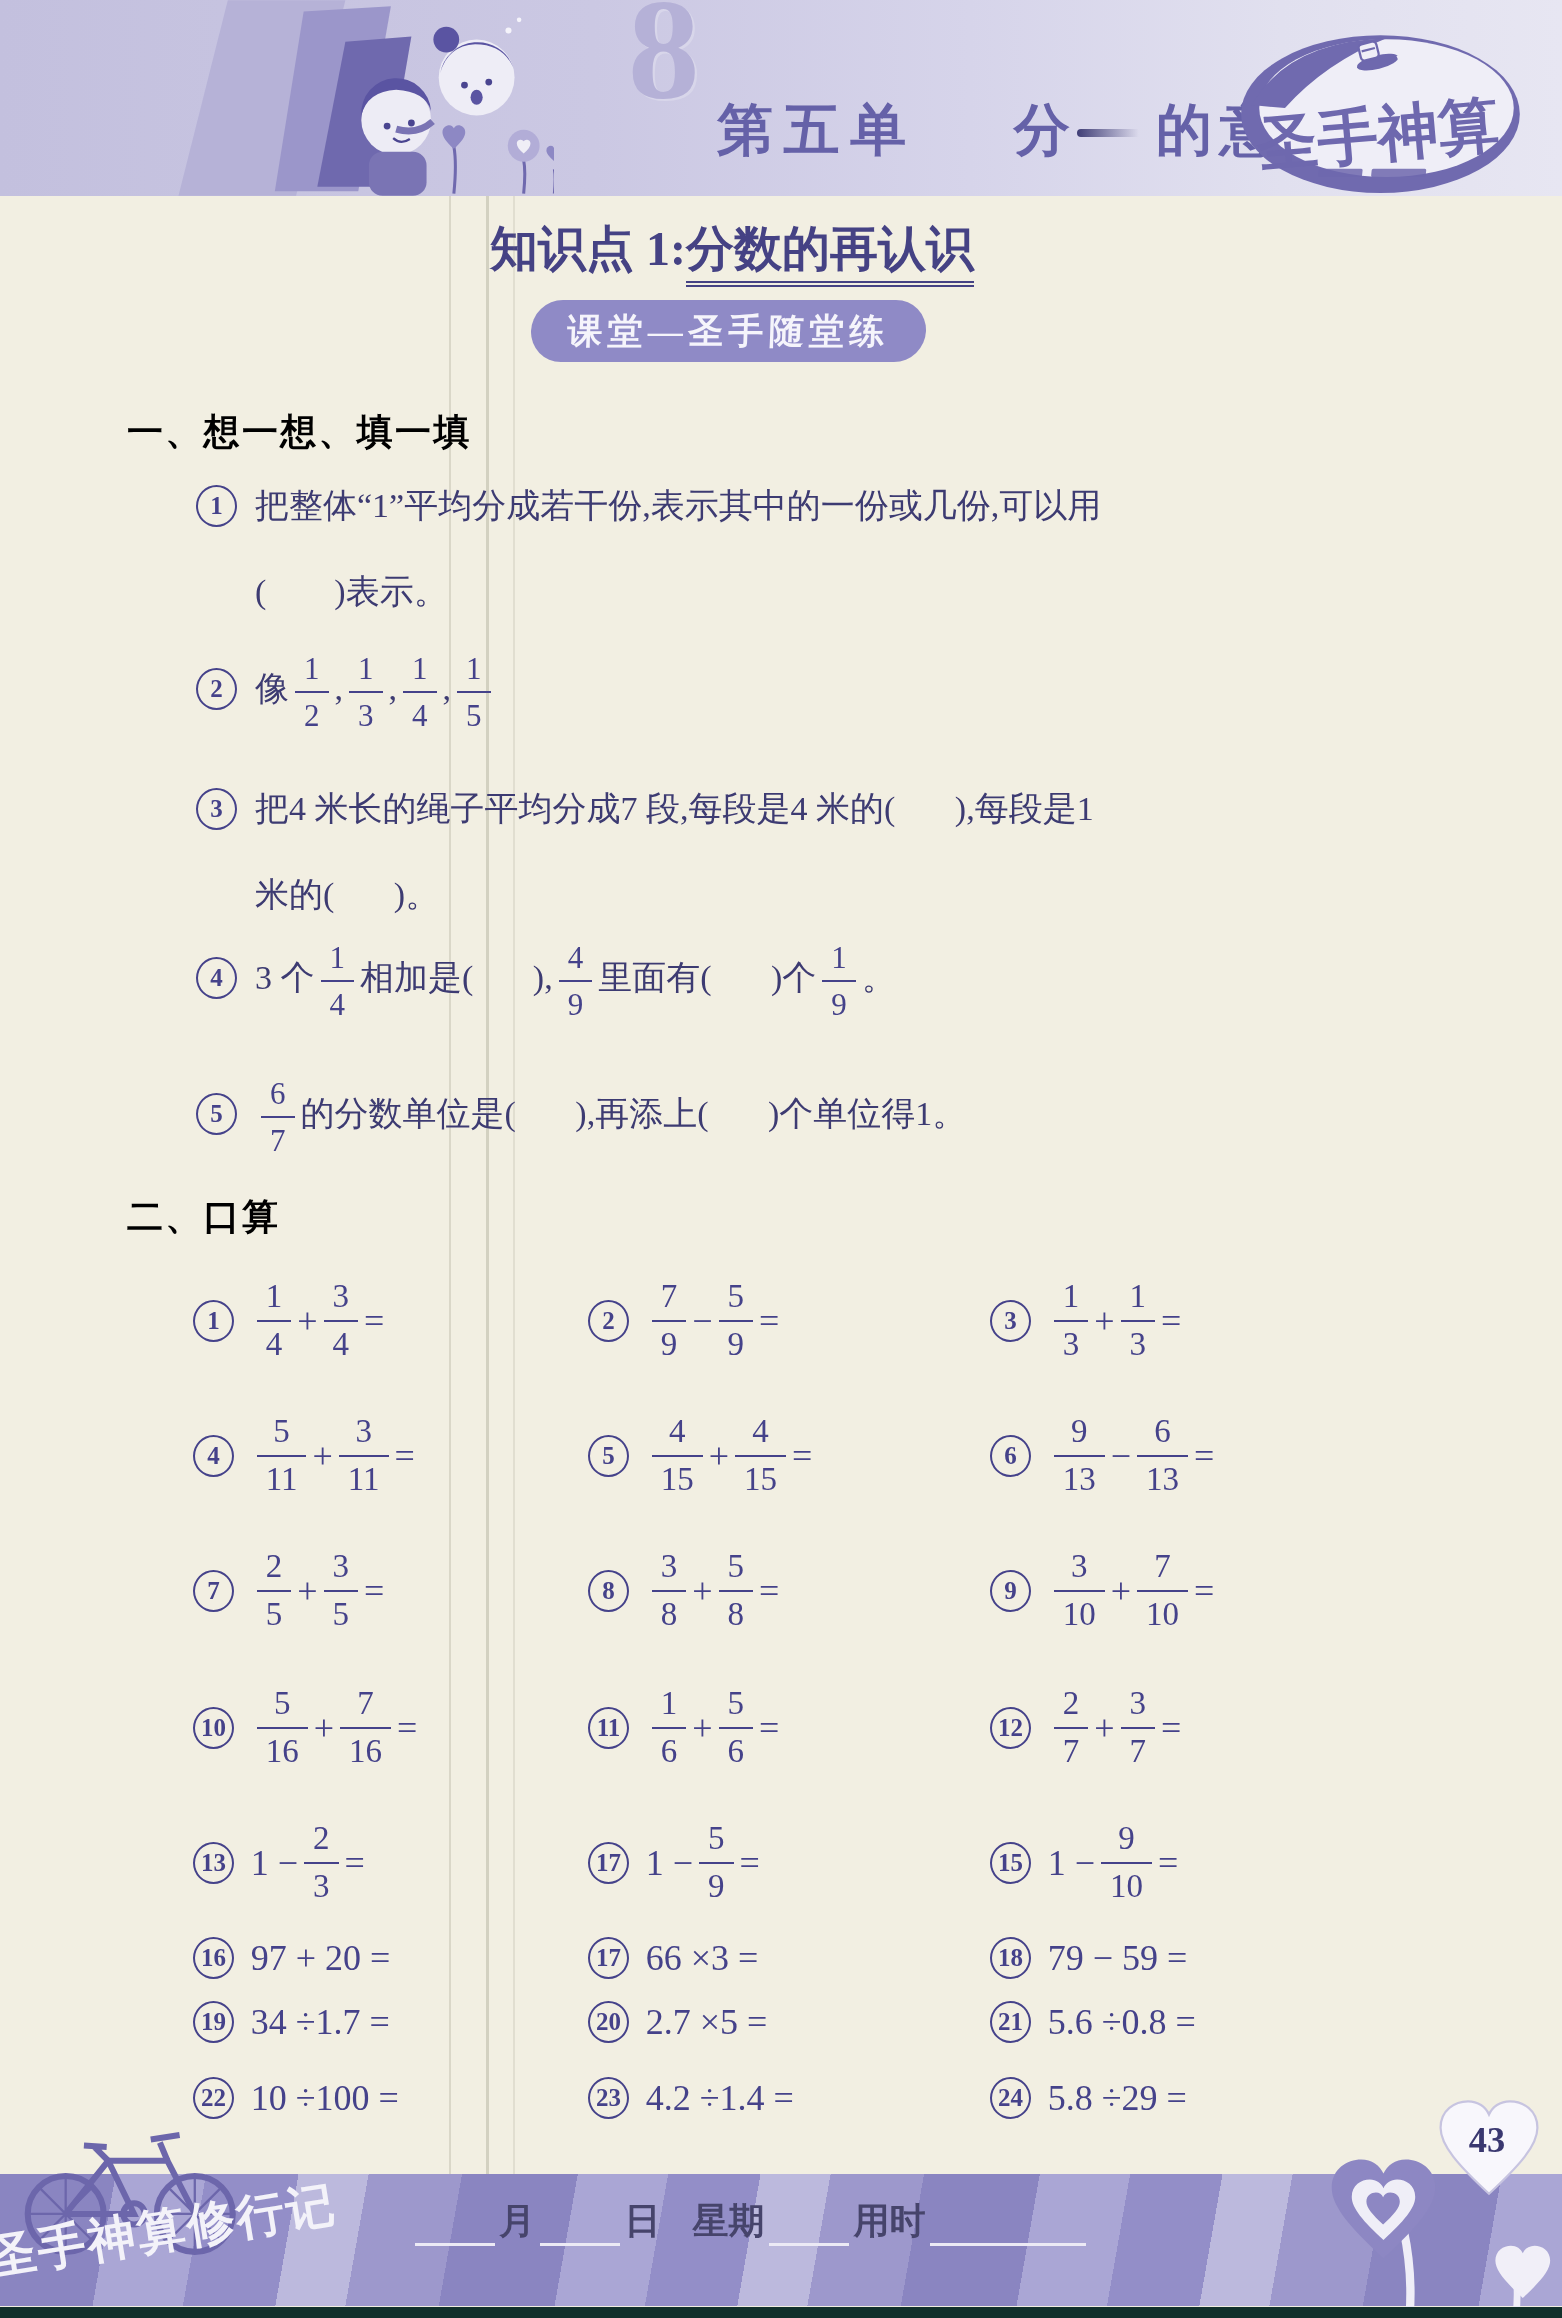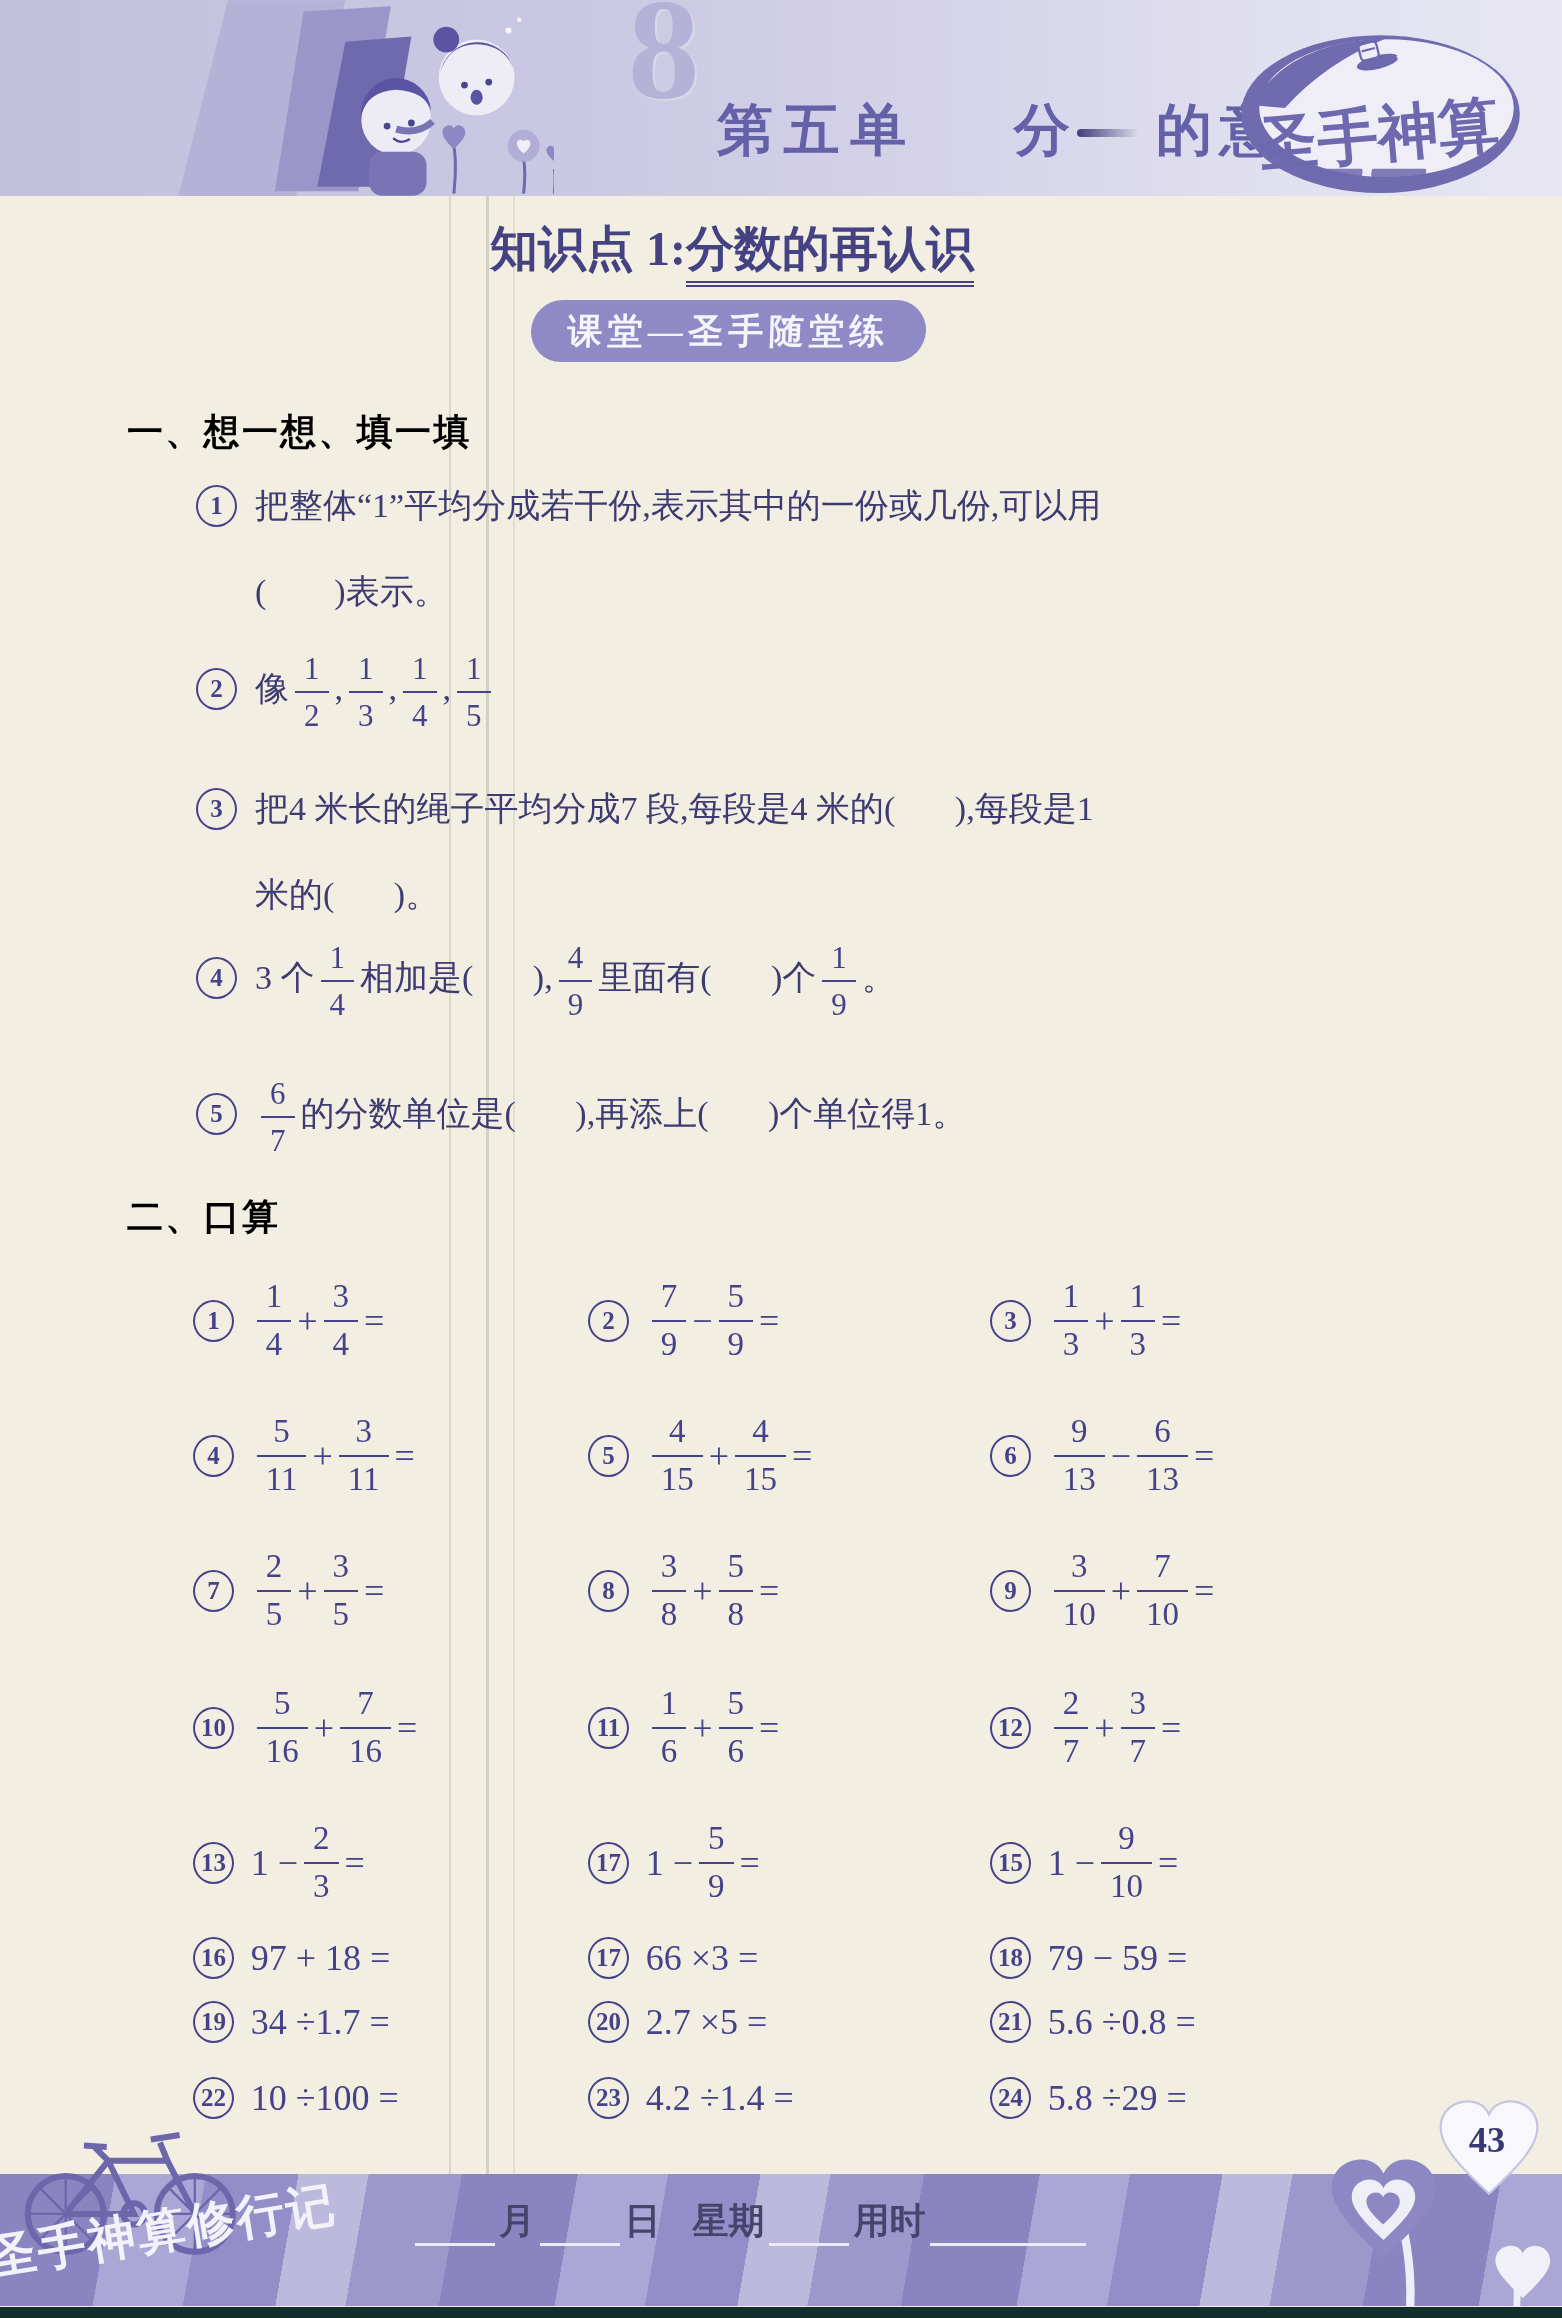"97 + 18 =" span { text: 18 -> 20 }
